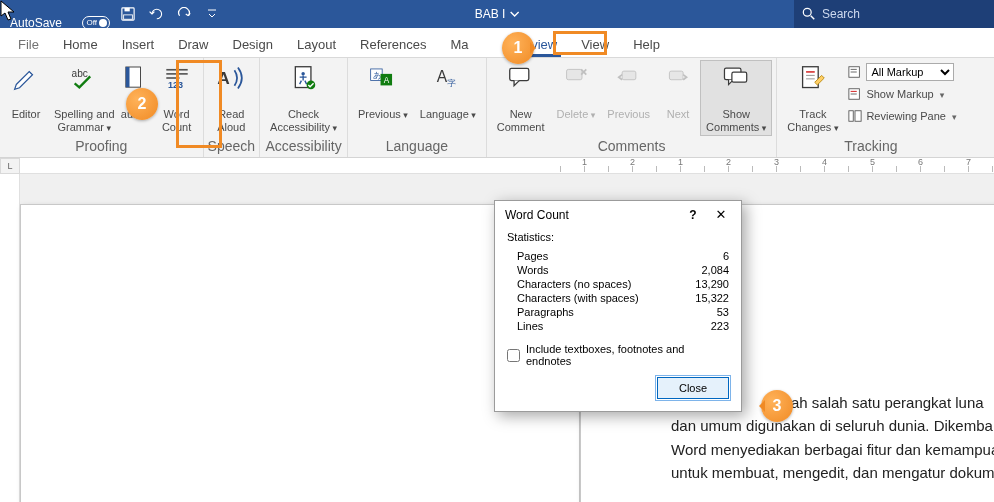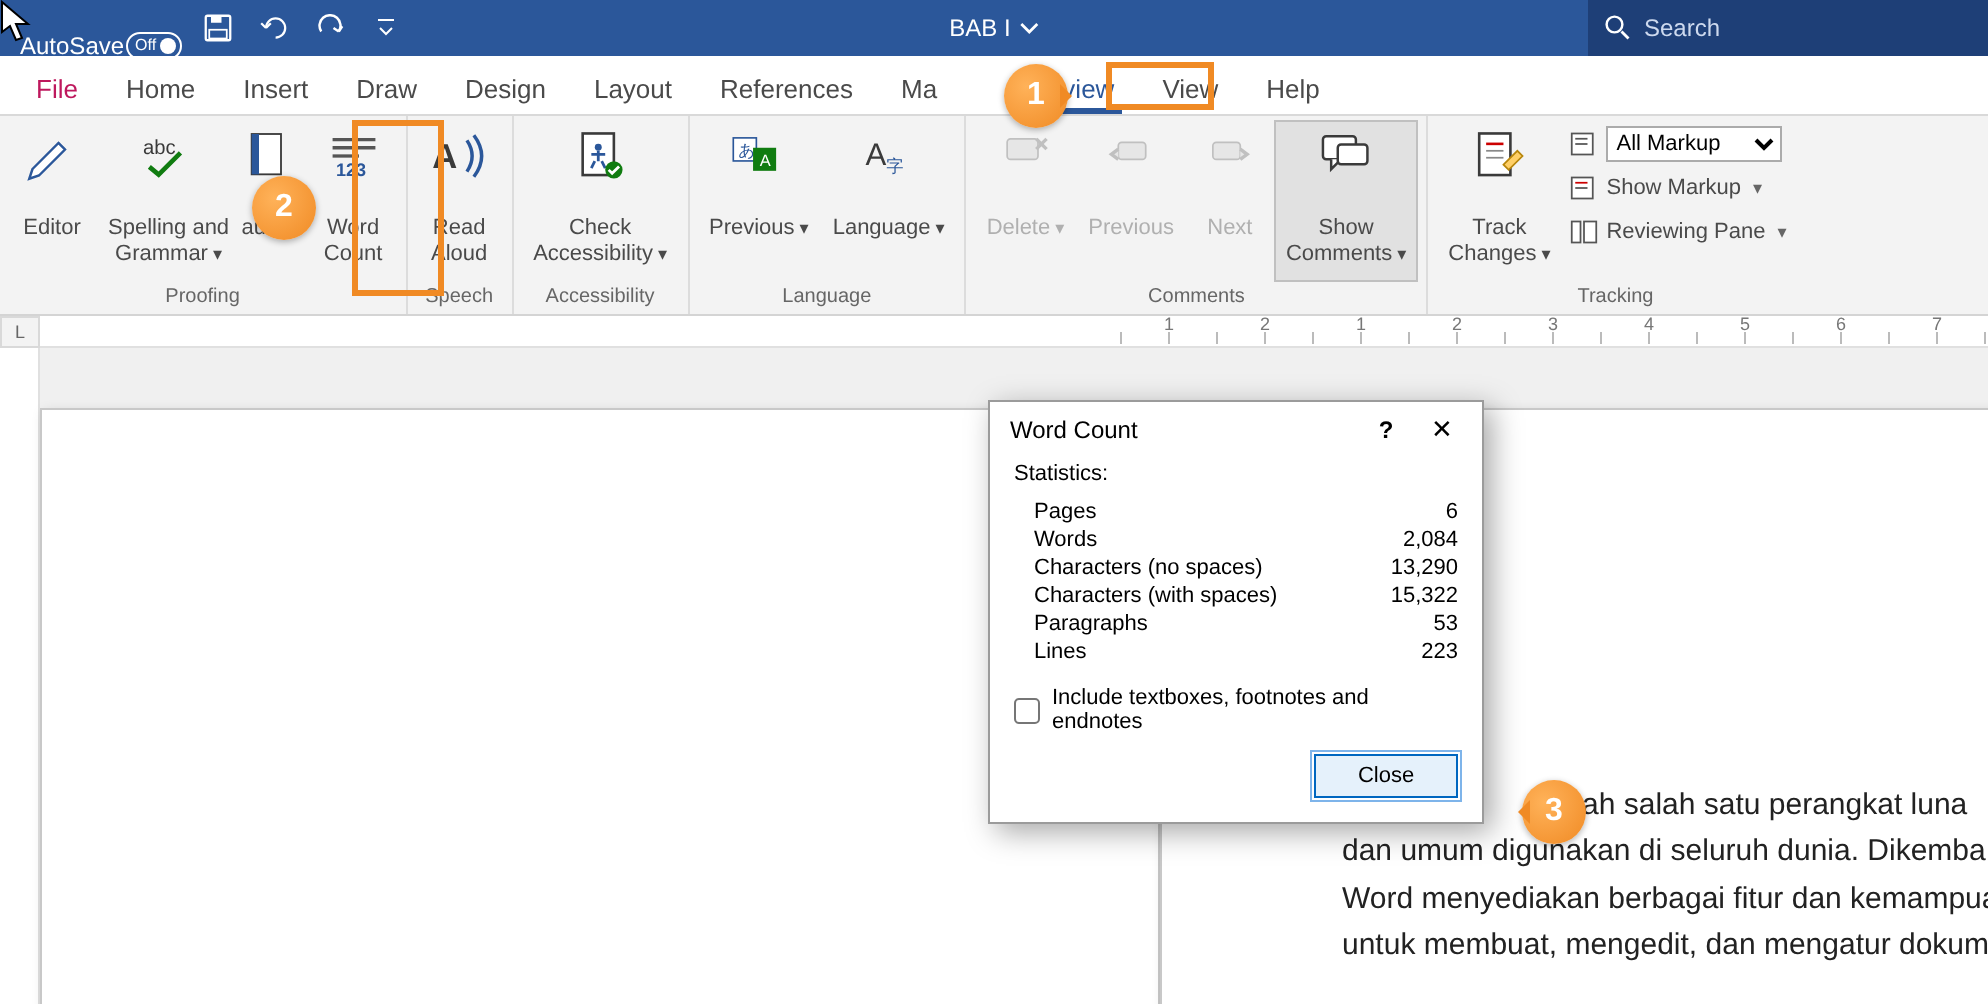"AutoSave" .autosave-toggle { gap: 1px -> 20px }
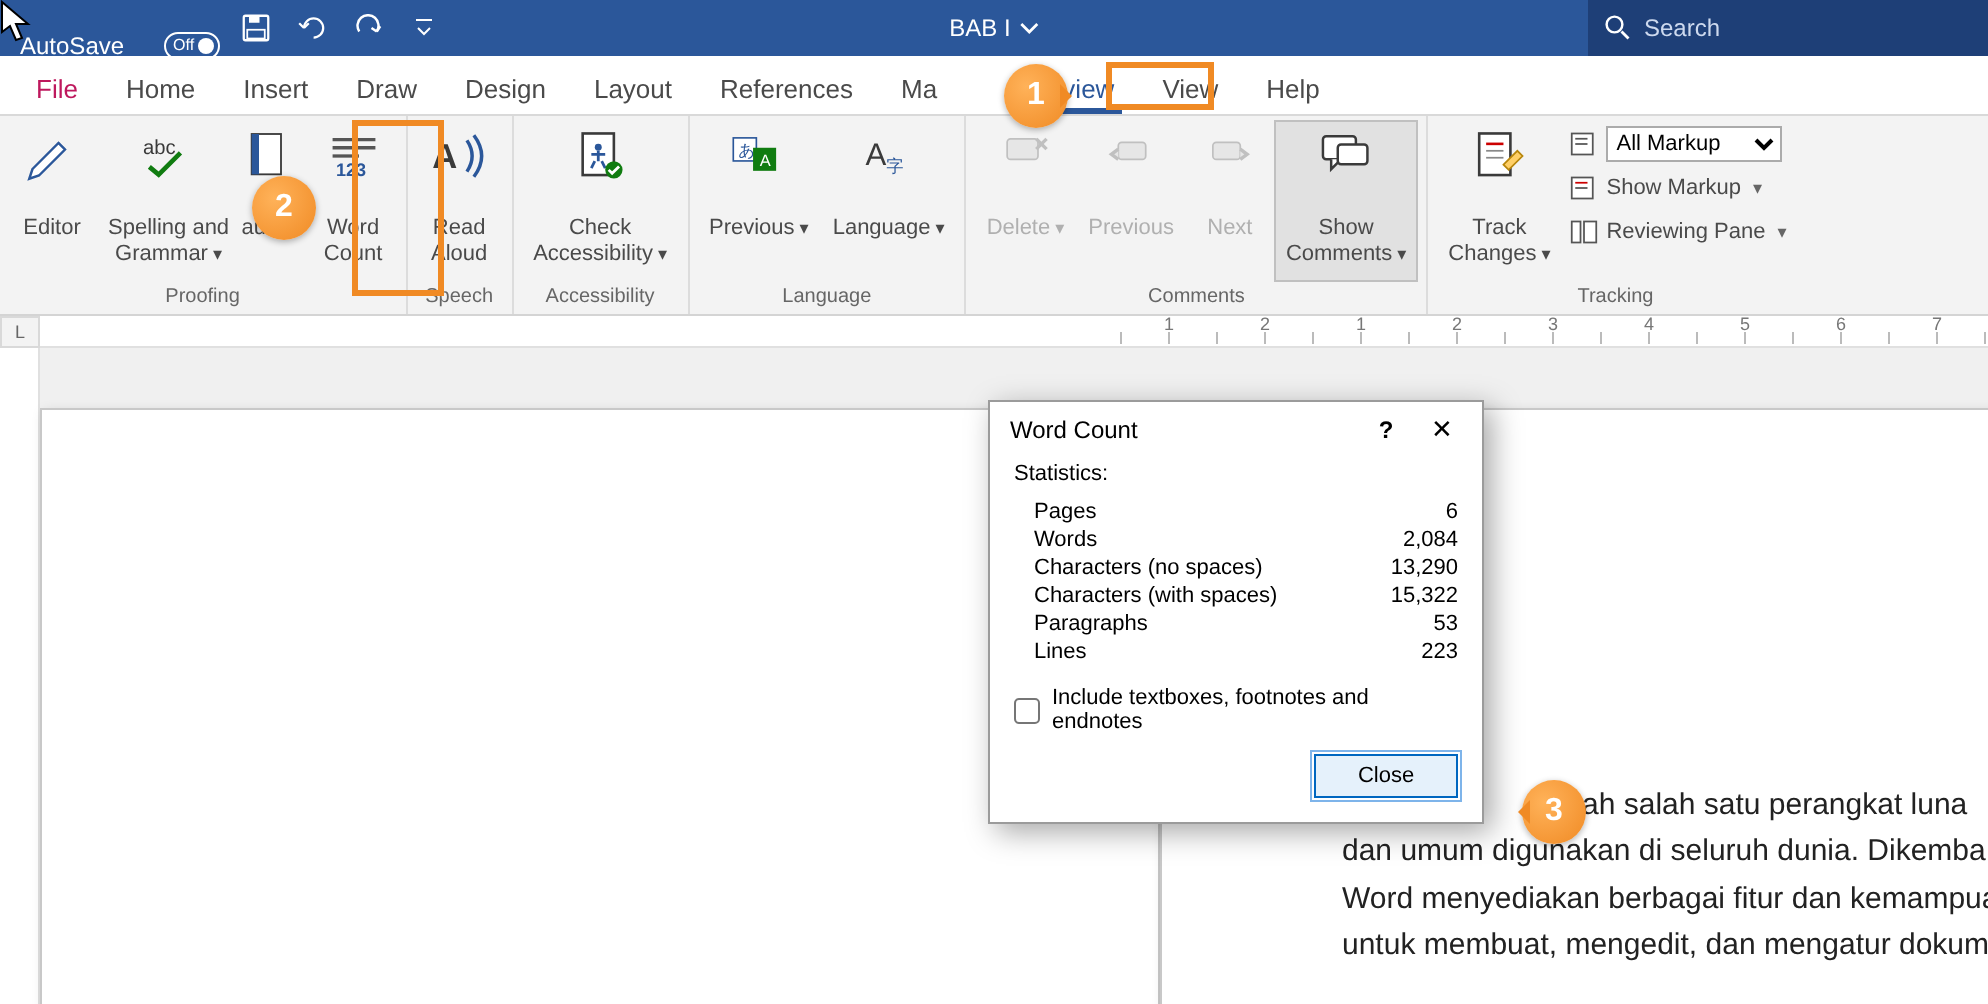"File" .menubar .tab.file { color: #be185d -> #737373 }
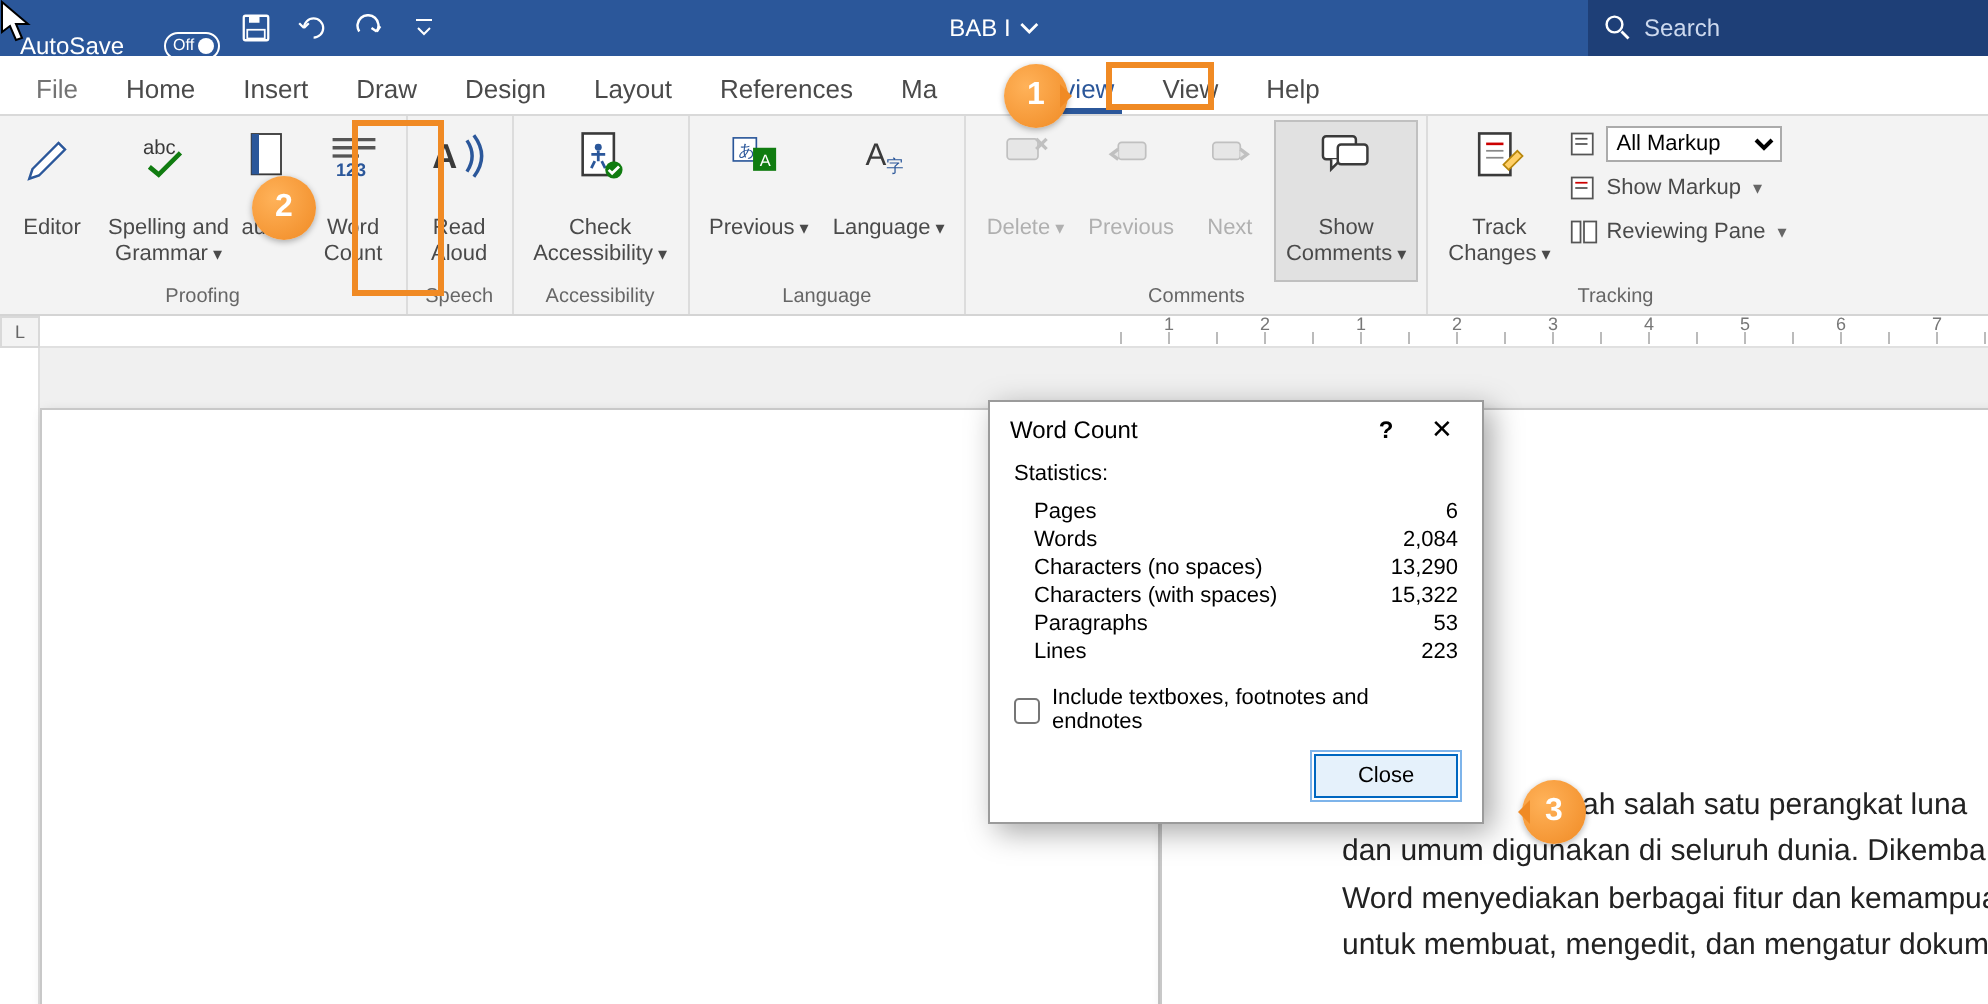"New" div.rbtn { html: none -> <div> <div> <svg> <rect></rect> <path></path> </svg> </div> <span>New Comment</span> </div> }
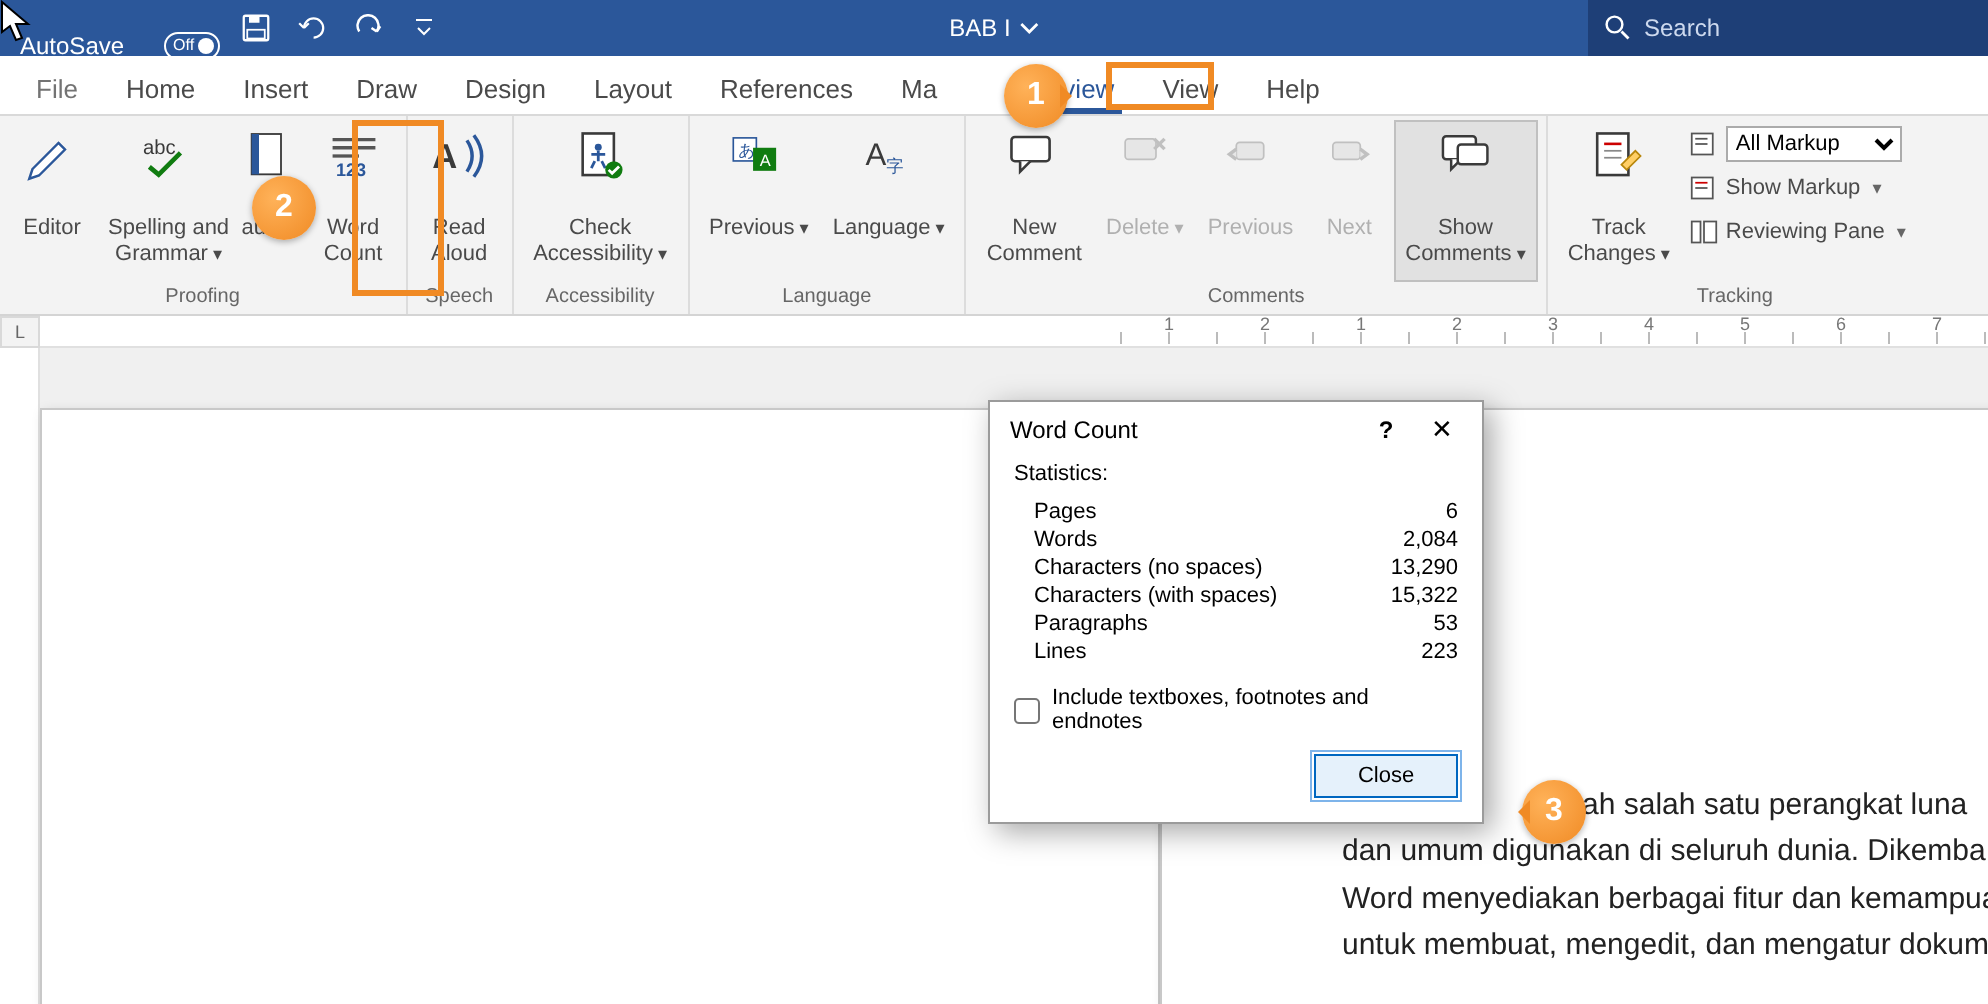"Proofing" .group-label { font-size: 10px -> 14px }
